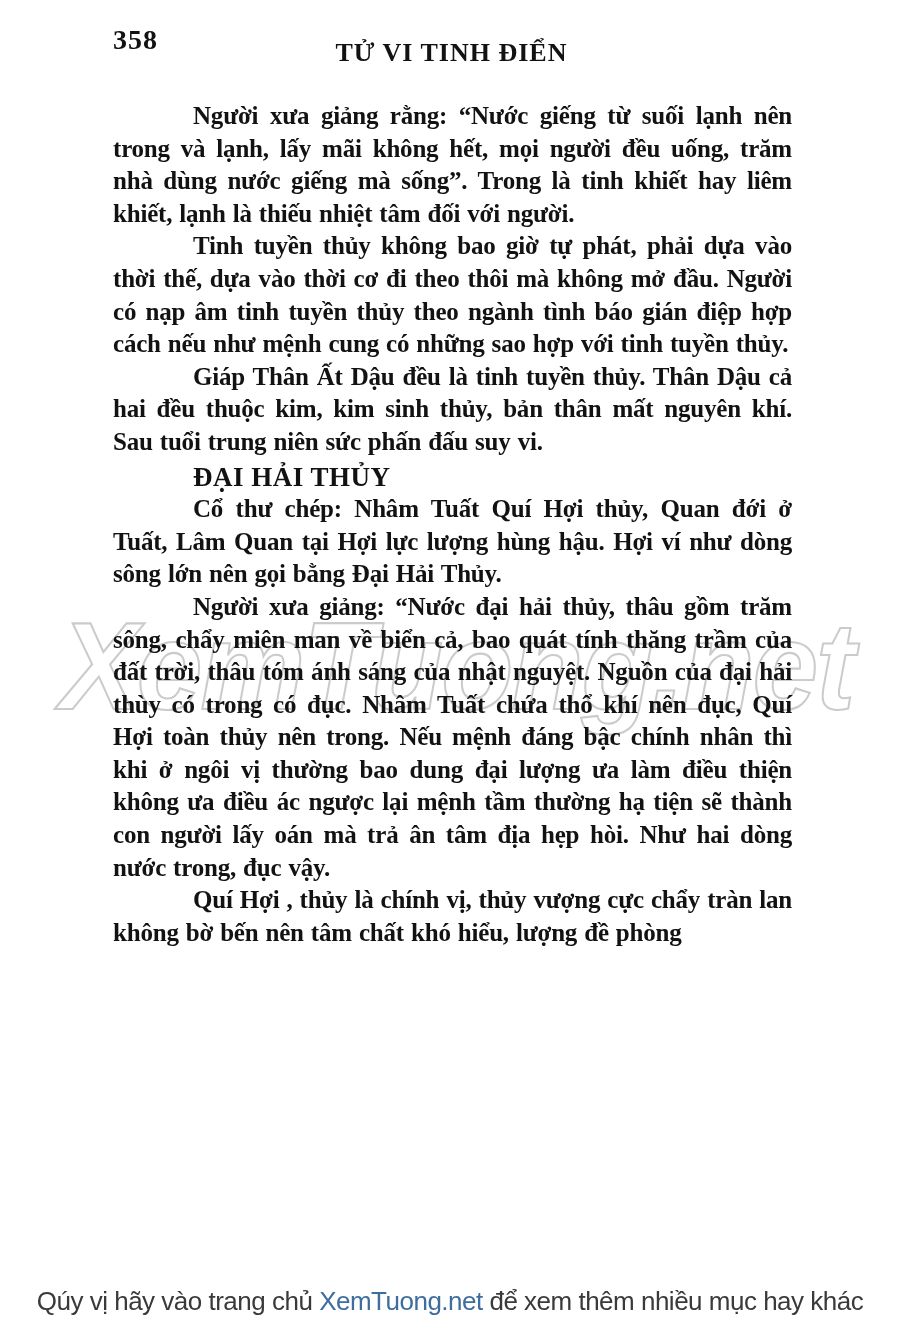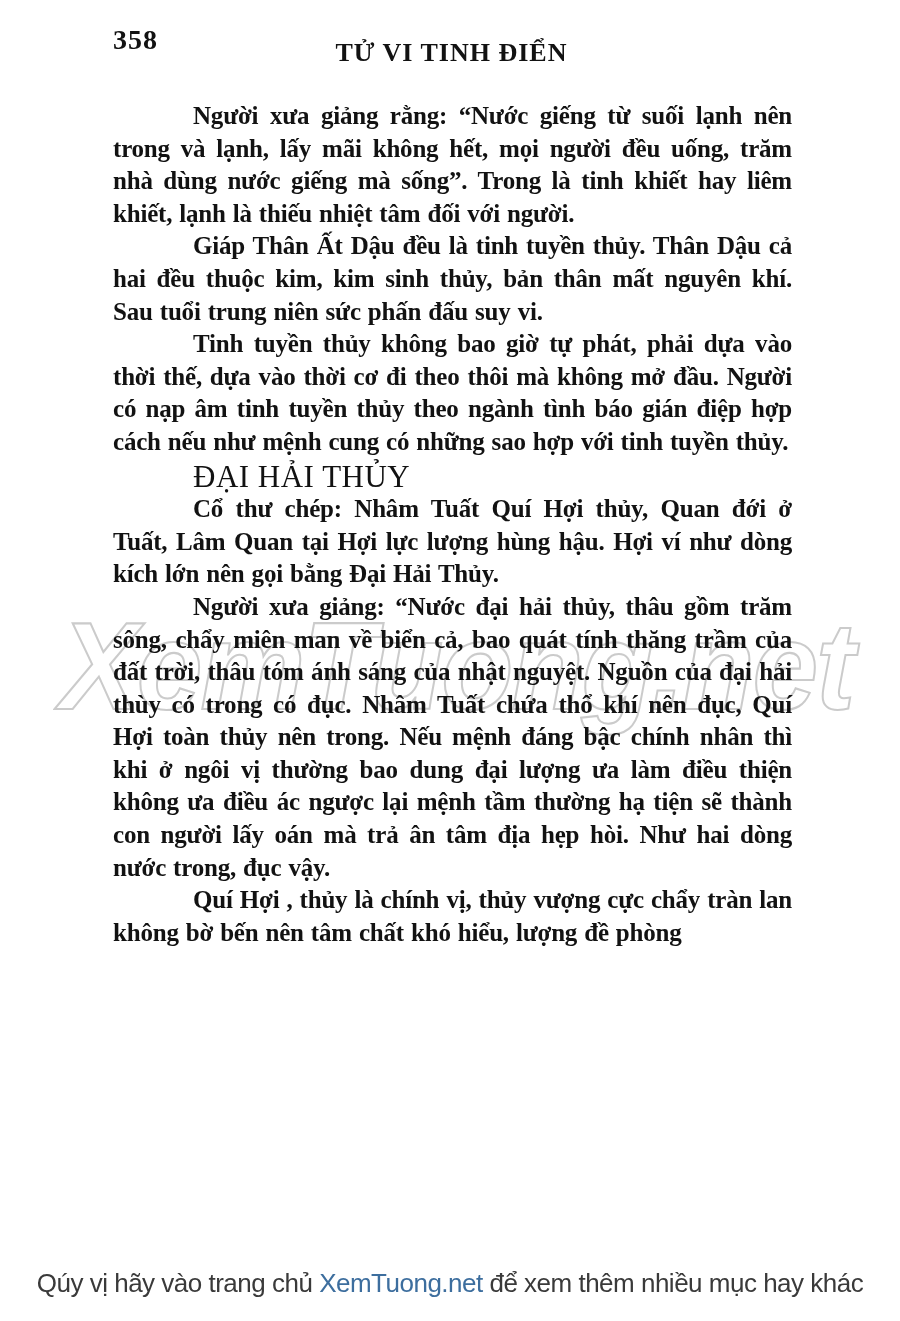"Giáp Thân Ất Dậu đều" p.para { order: before "Tinh tuyền thủy không bao" -> after "Tinh tuyền thủy không bao" }
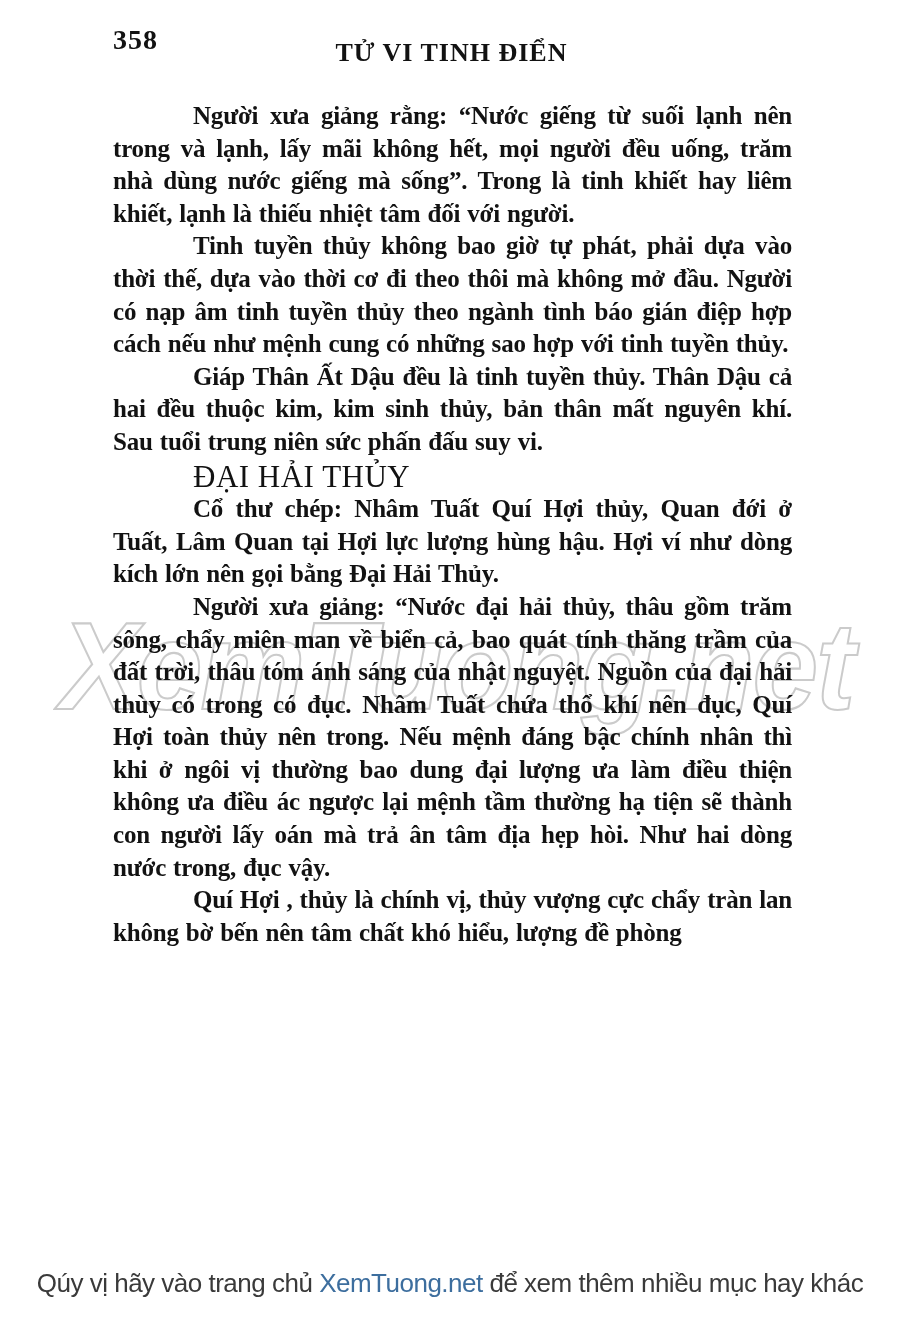"ĐẠI HẢI THỦY" .section-heading { font-size: 31px -> 27px; font-weight: 400 -> 700 }
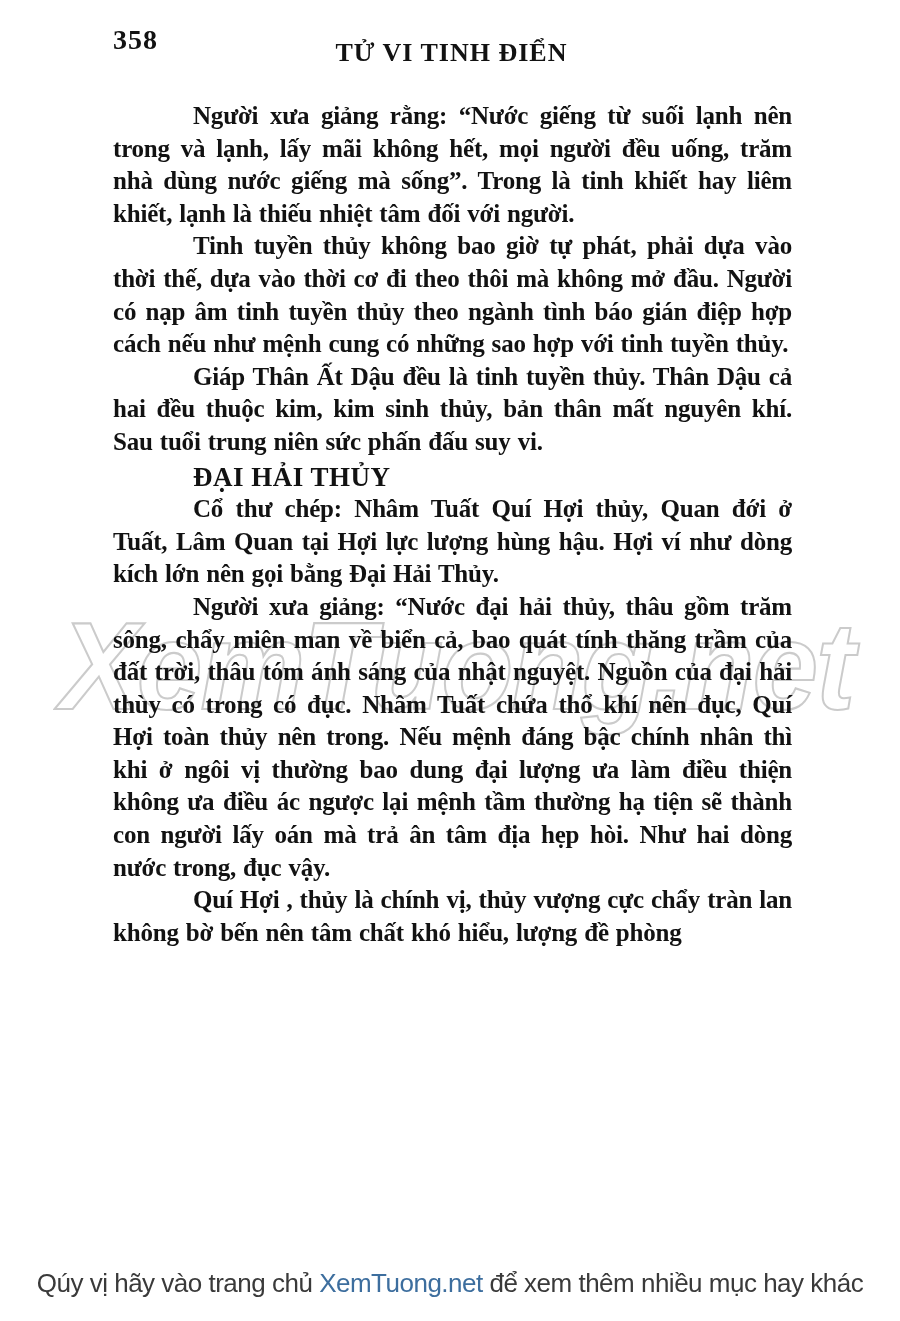"Cổ thư chép: Nhâm Tuất" p.para { text: kích -> sông }
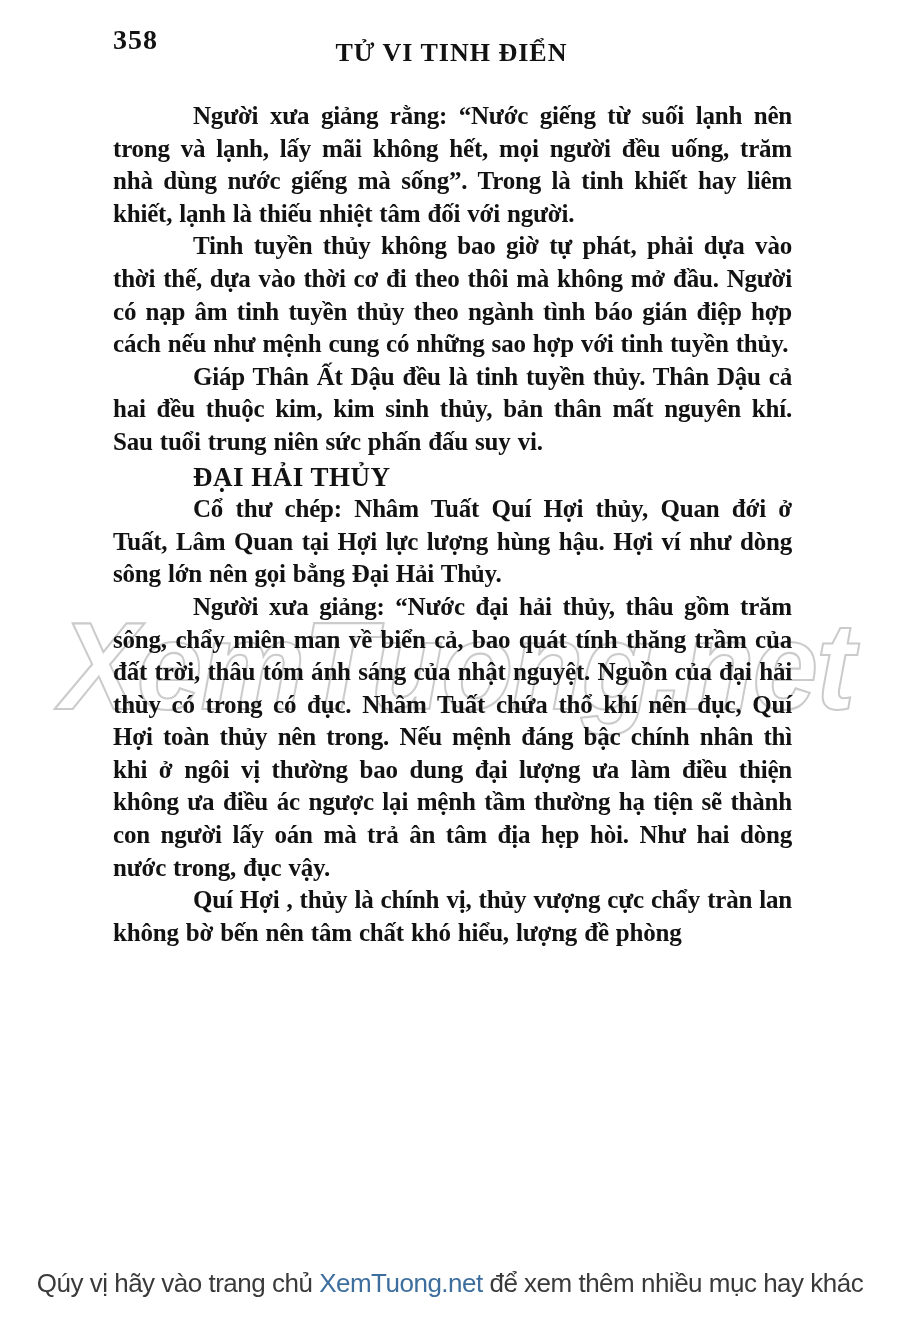"Qúy vị hãy vào trang" .page-footer { bottom: 22px -> 4px }
